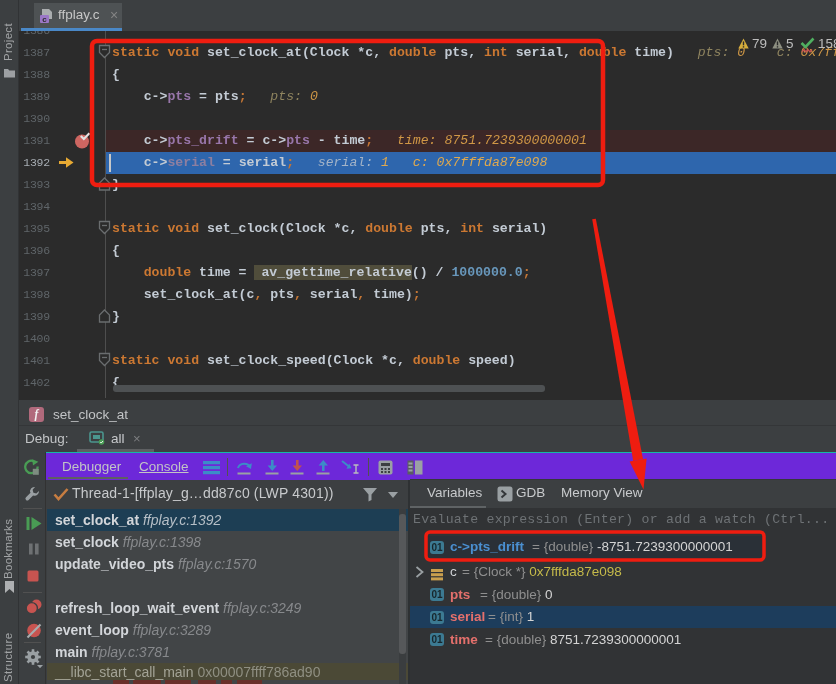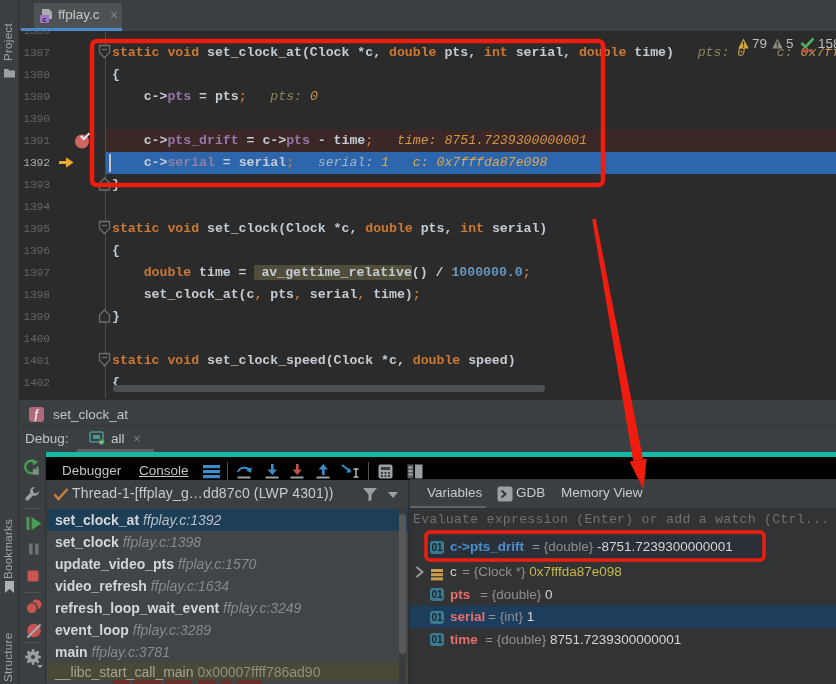"Debugger" #toolrow { background: #000000 -> #6d28d9; border-top: 5px solid #14b8a6 -> 1px solid #14b8a6 }
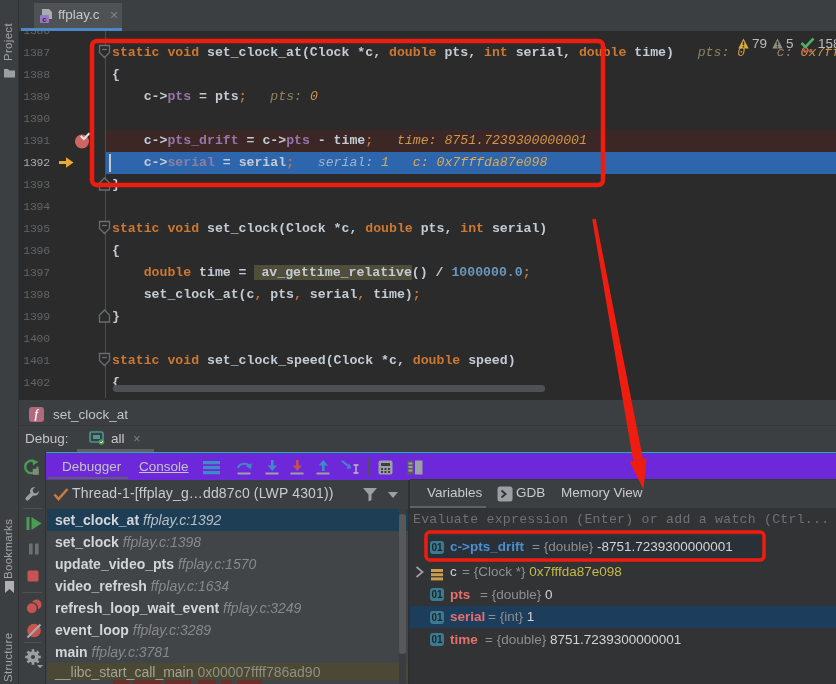"video_refresh ffplay.c:1634" div.frow { html: <div><span><b>video_refresh</b> <span>ffplay.c:1634</span></span></div> -> none }
